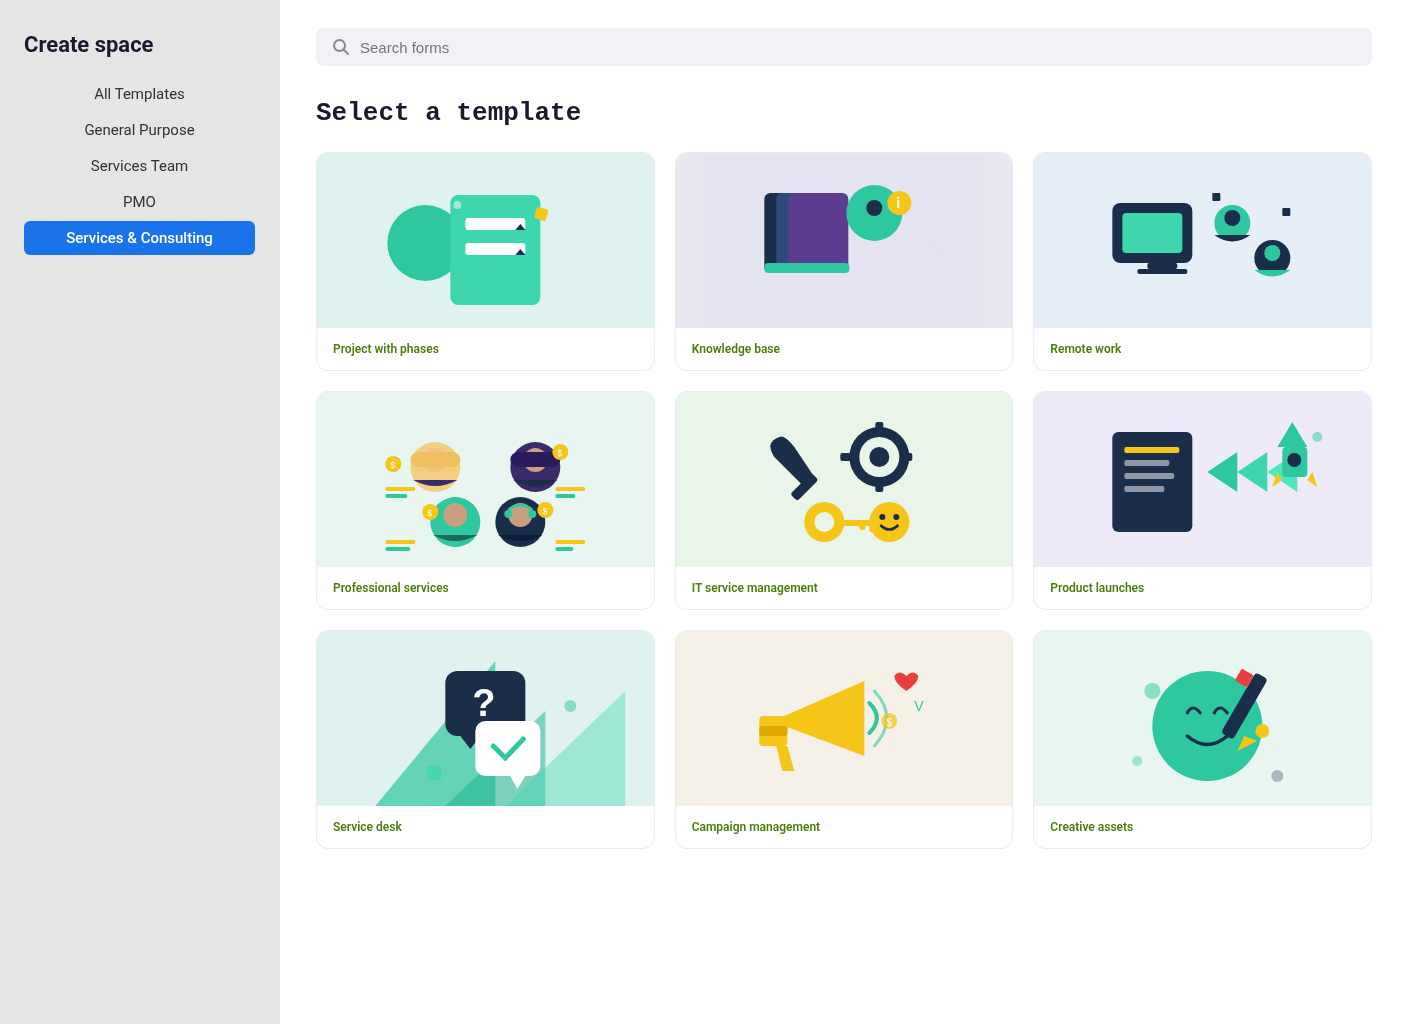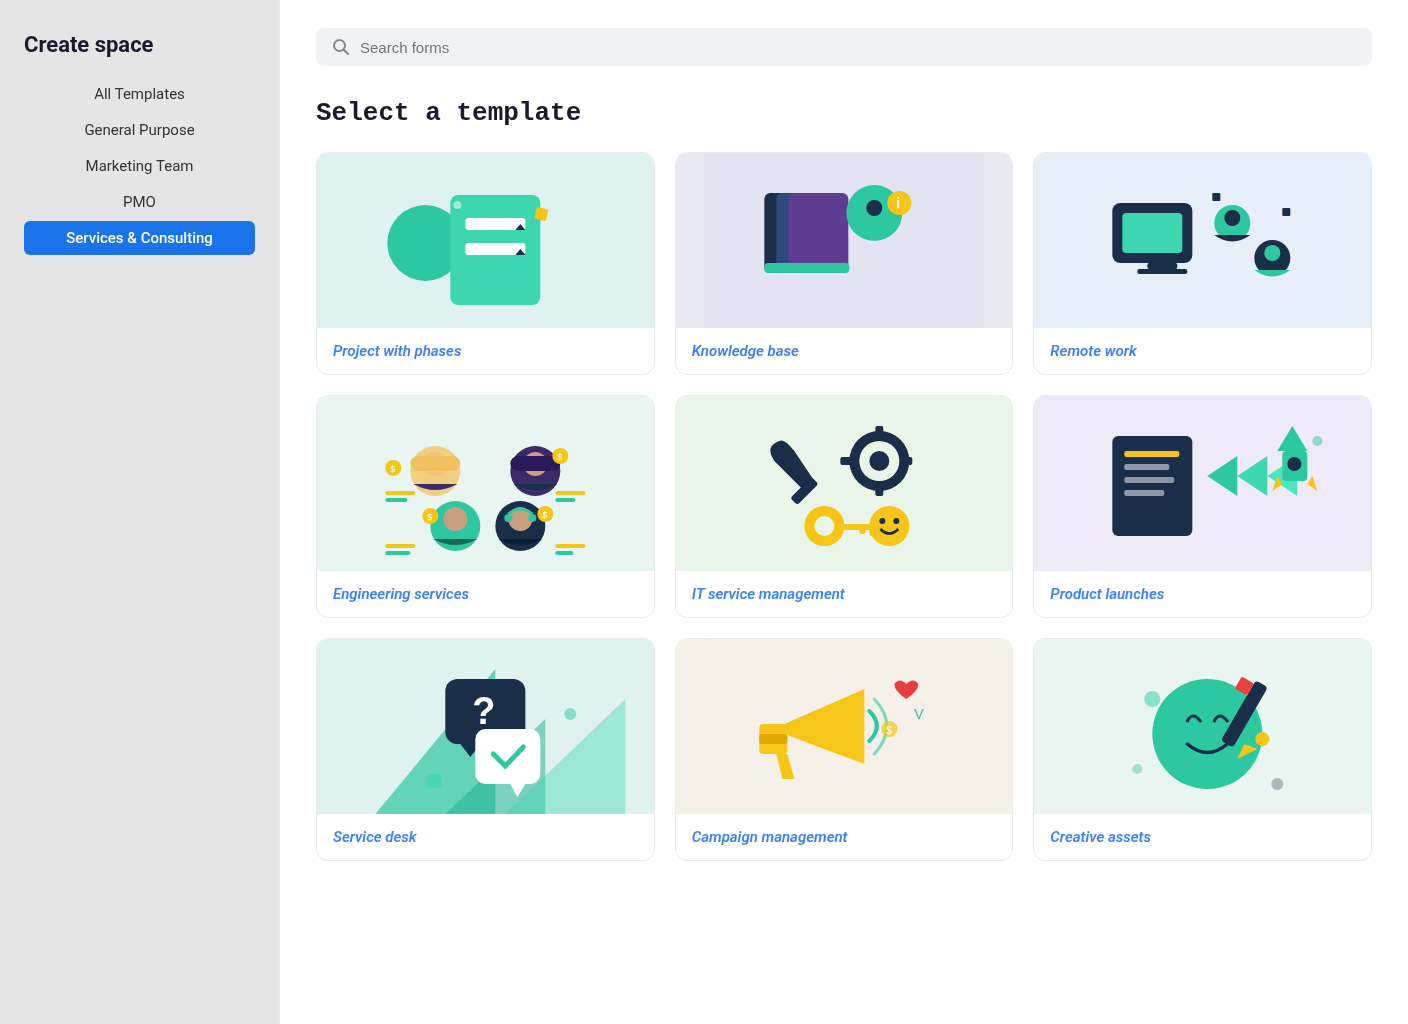"Marketing Team" a { text: Marketing -> Services }
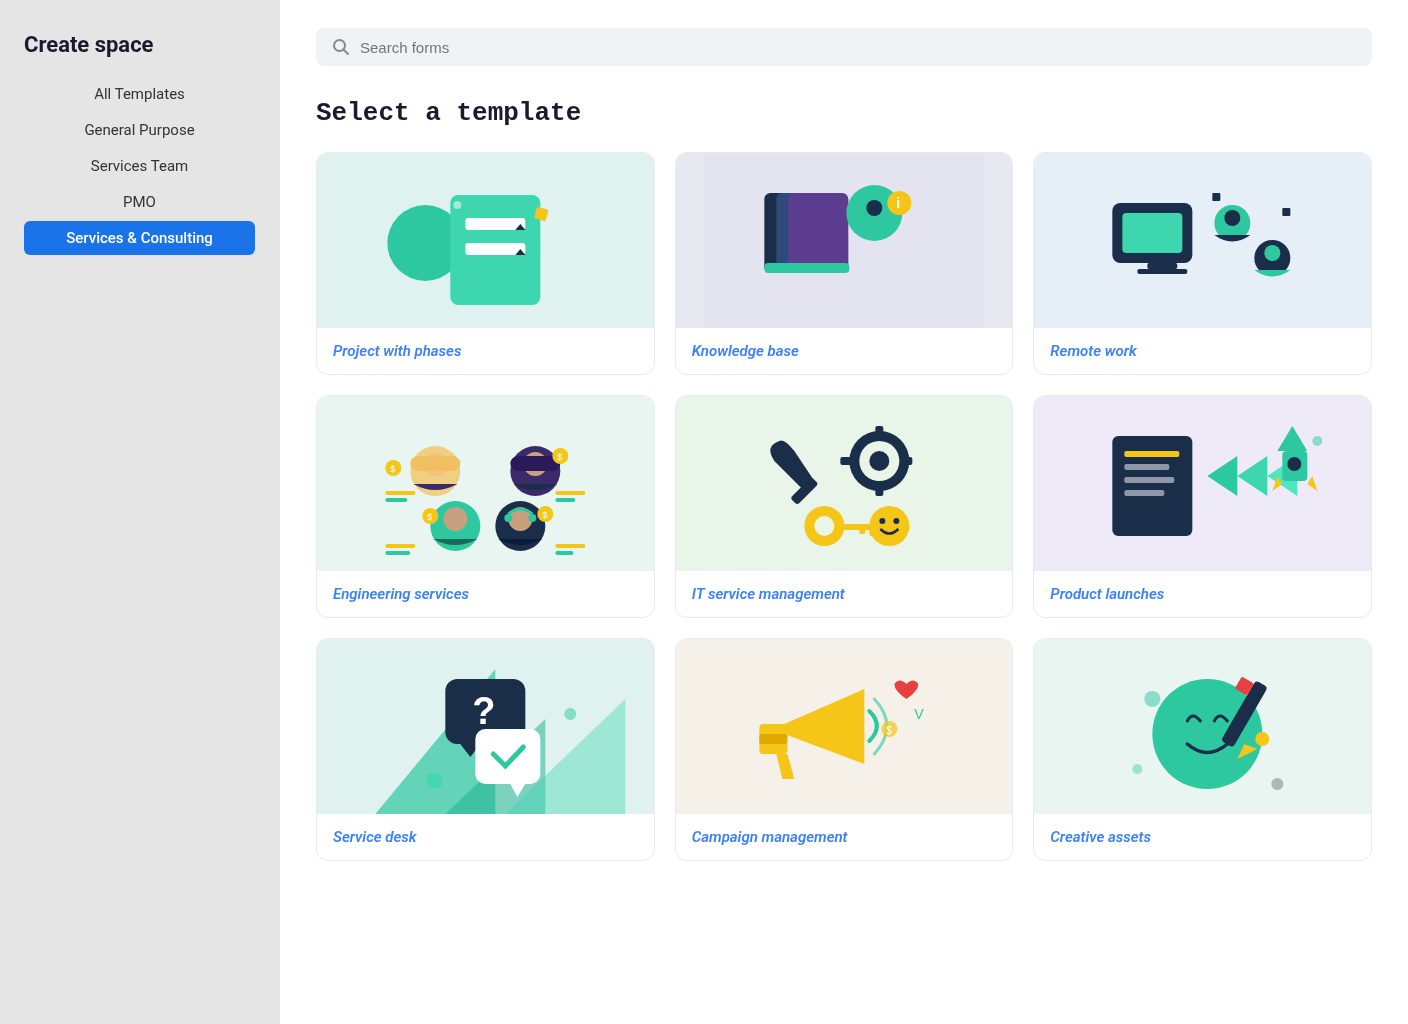"Project with phases" .card-label { color: #3b82f6 -> #4d7c0f; font-size: 15px -> 12px; font-style: italic -> none }
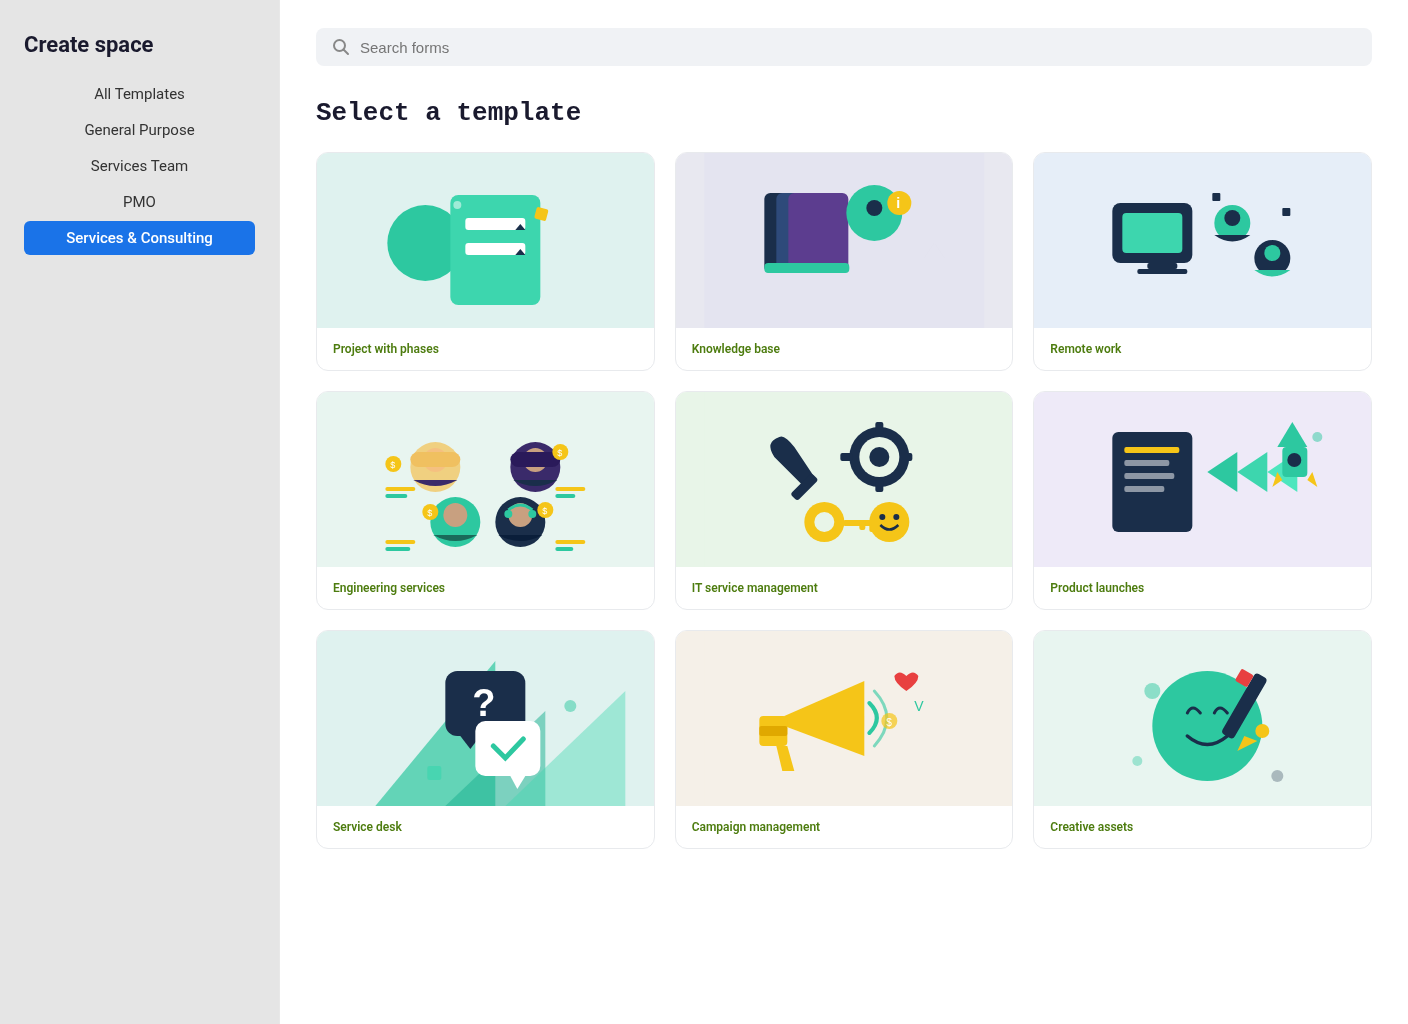"Engineering services" div.card-label { text: Engineering -> Professional }
